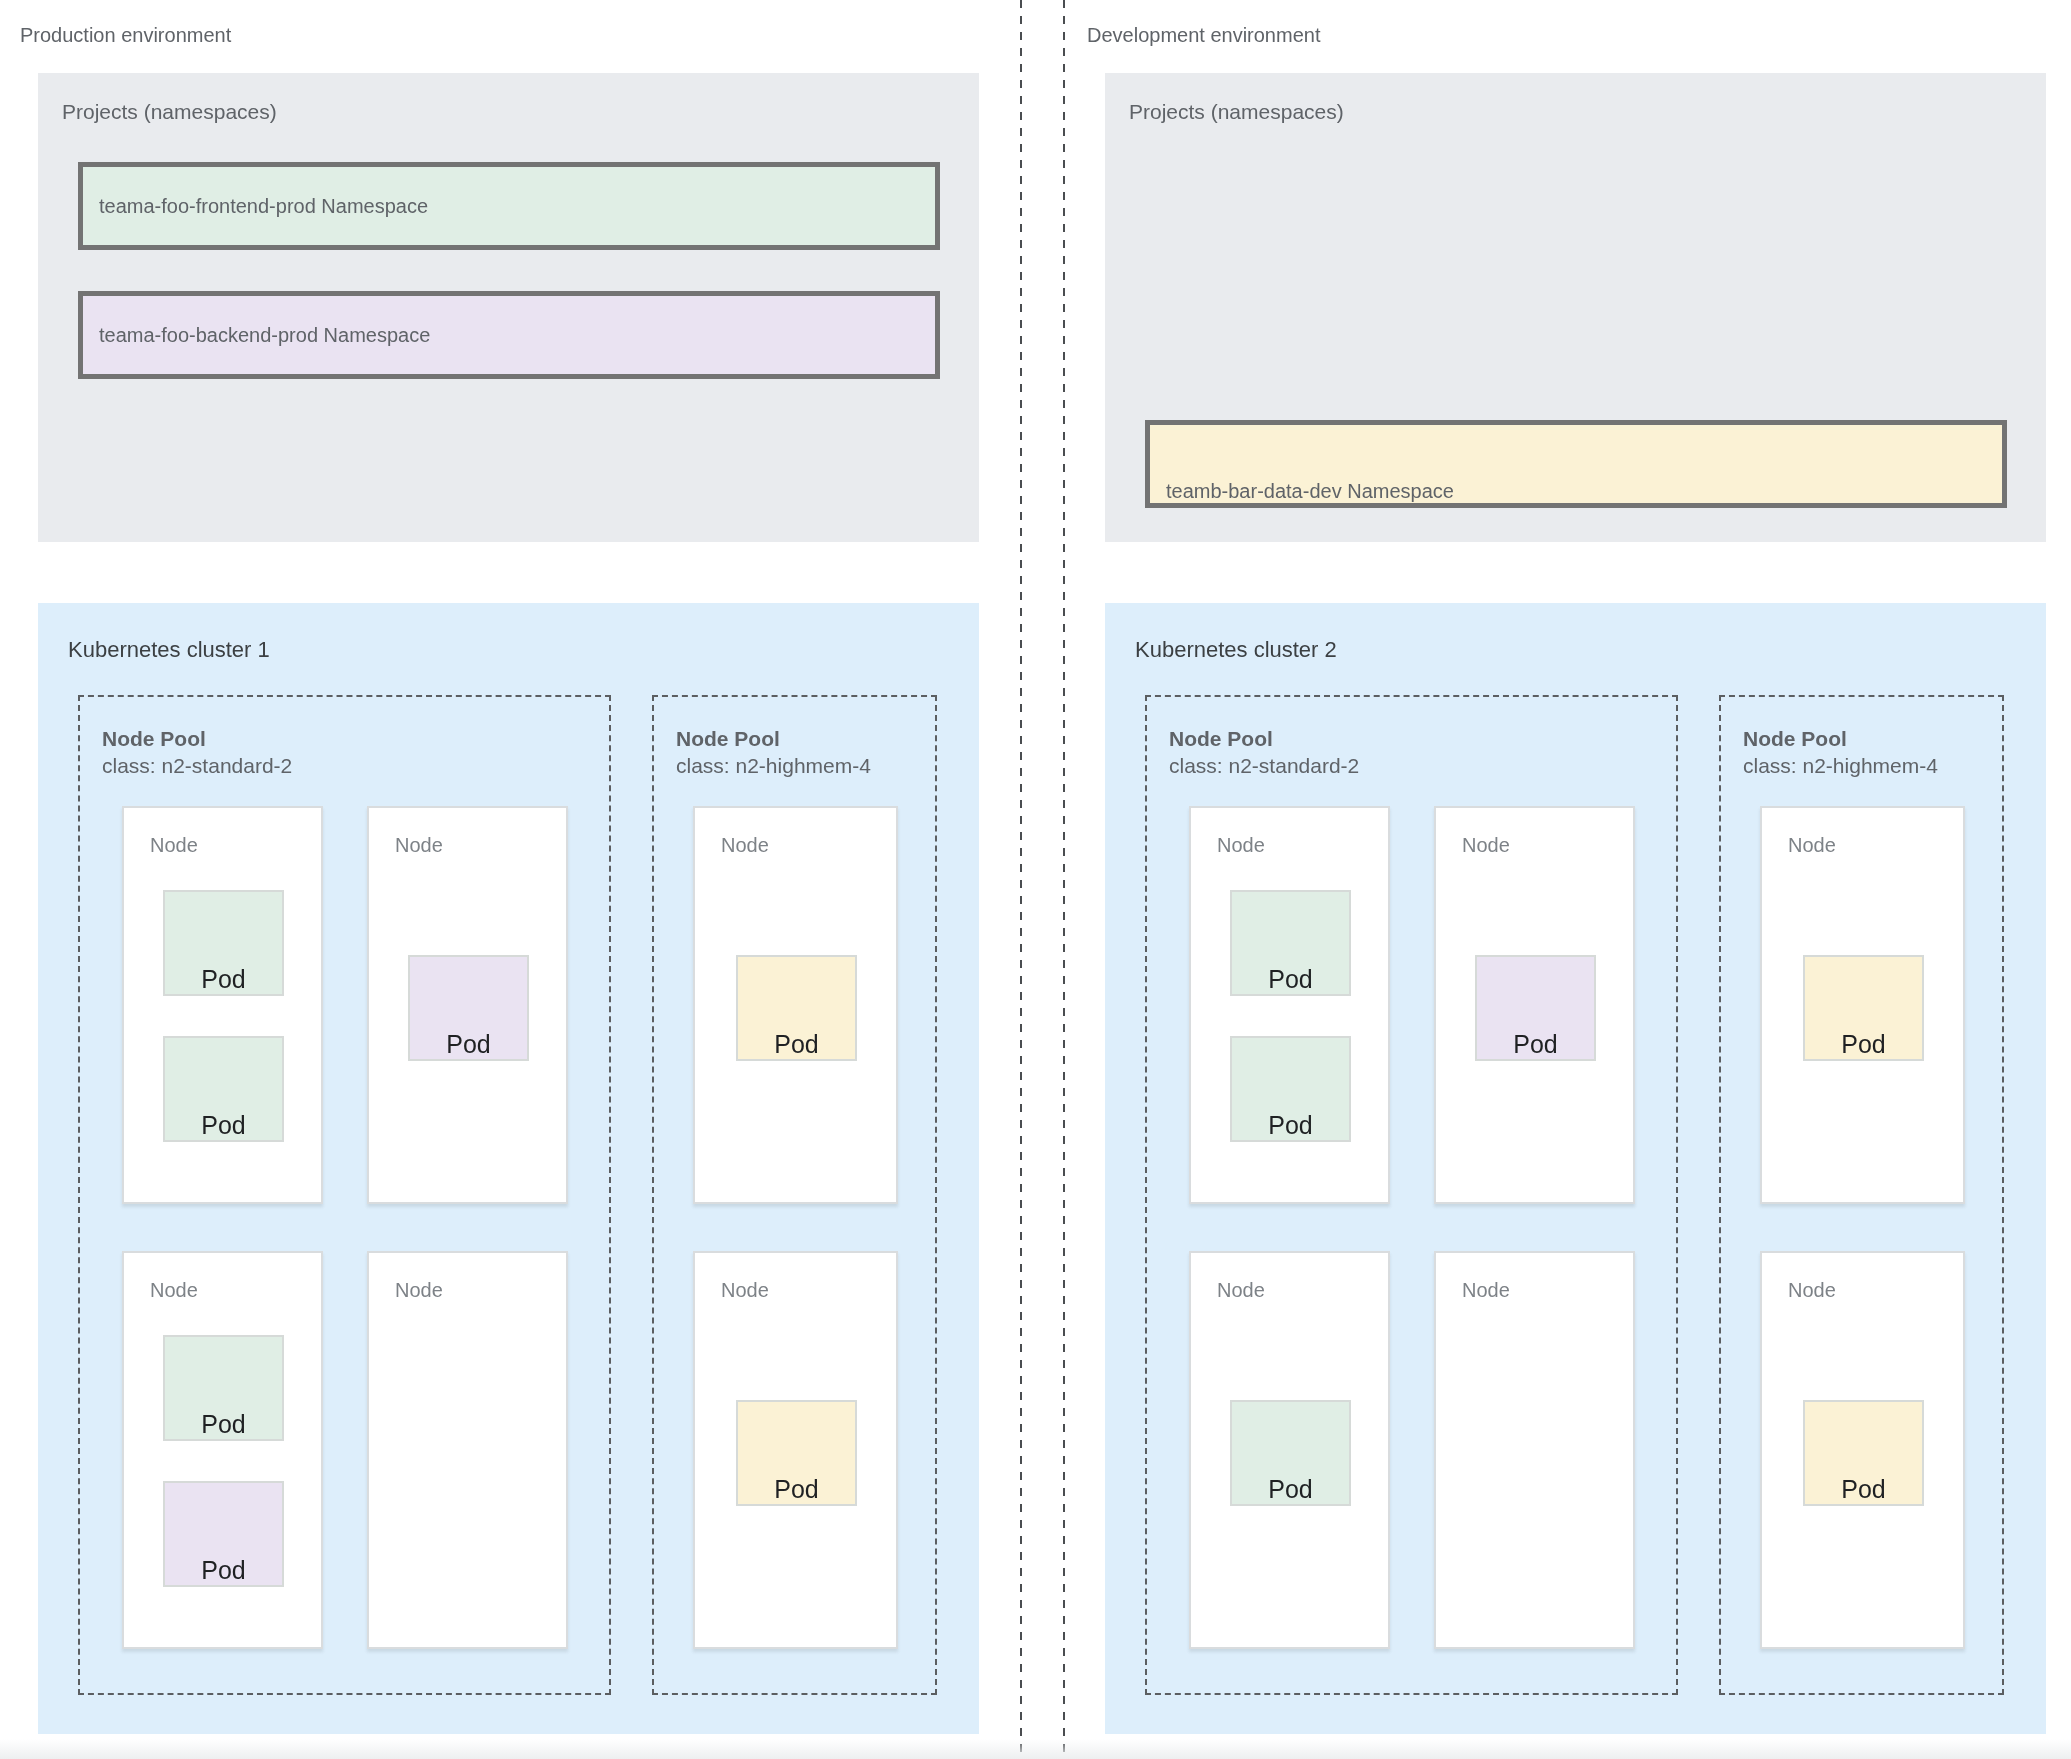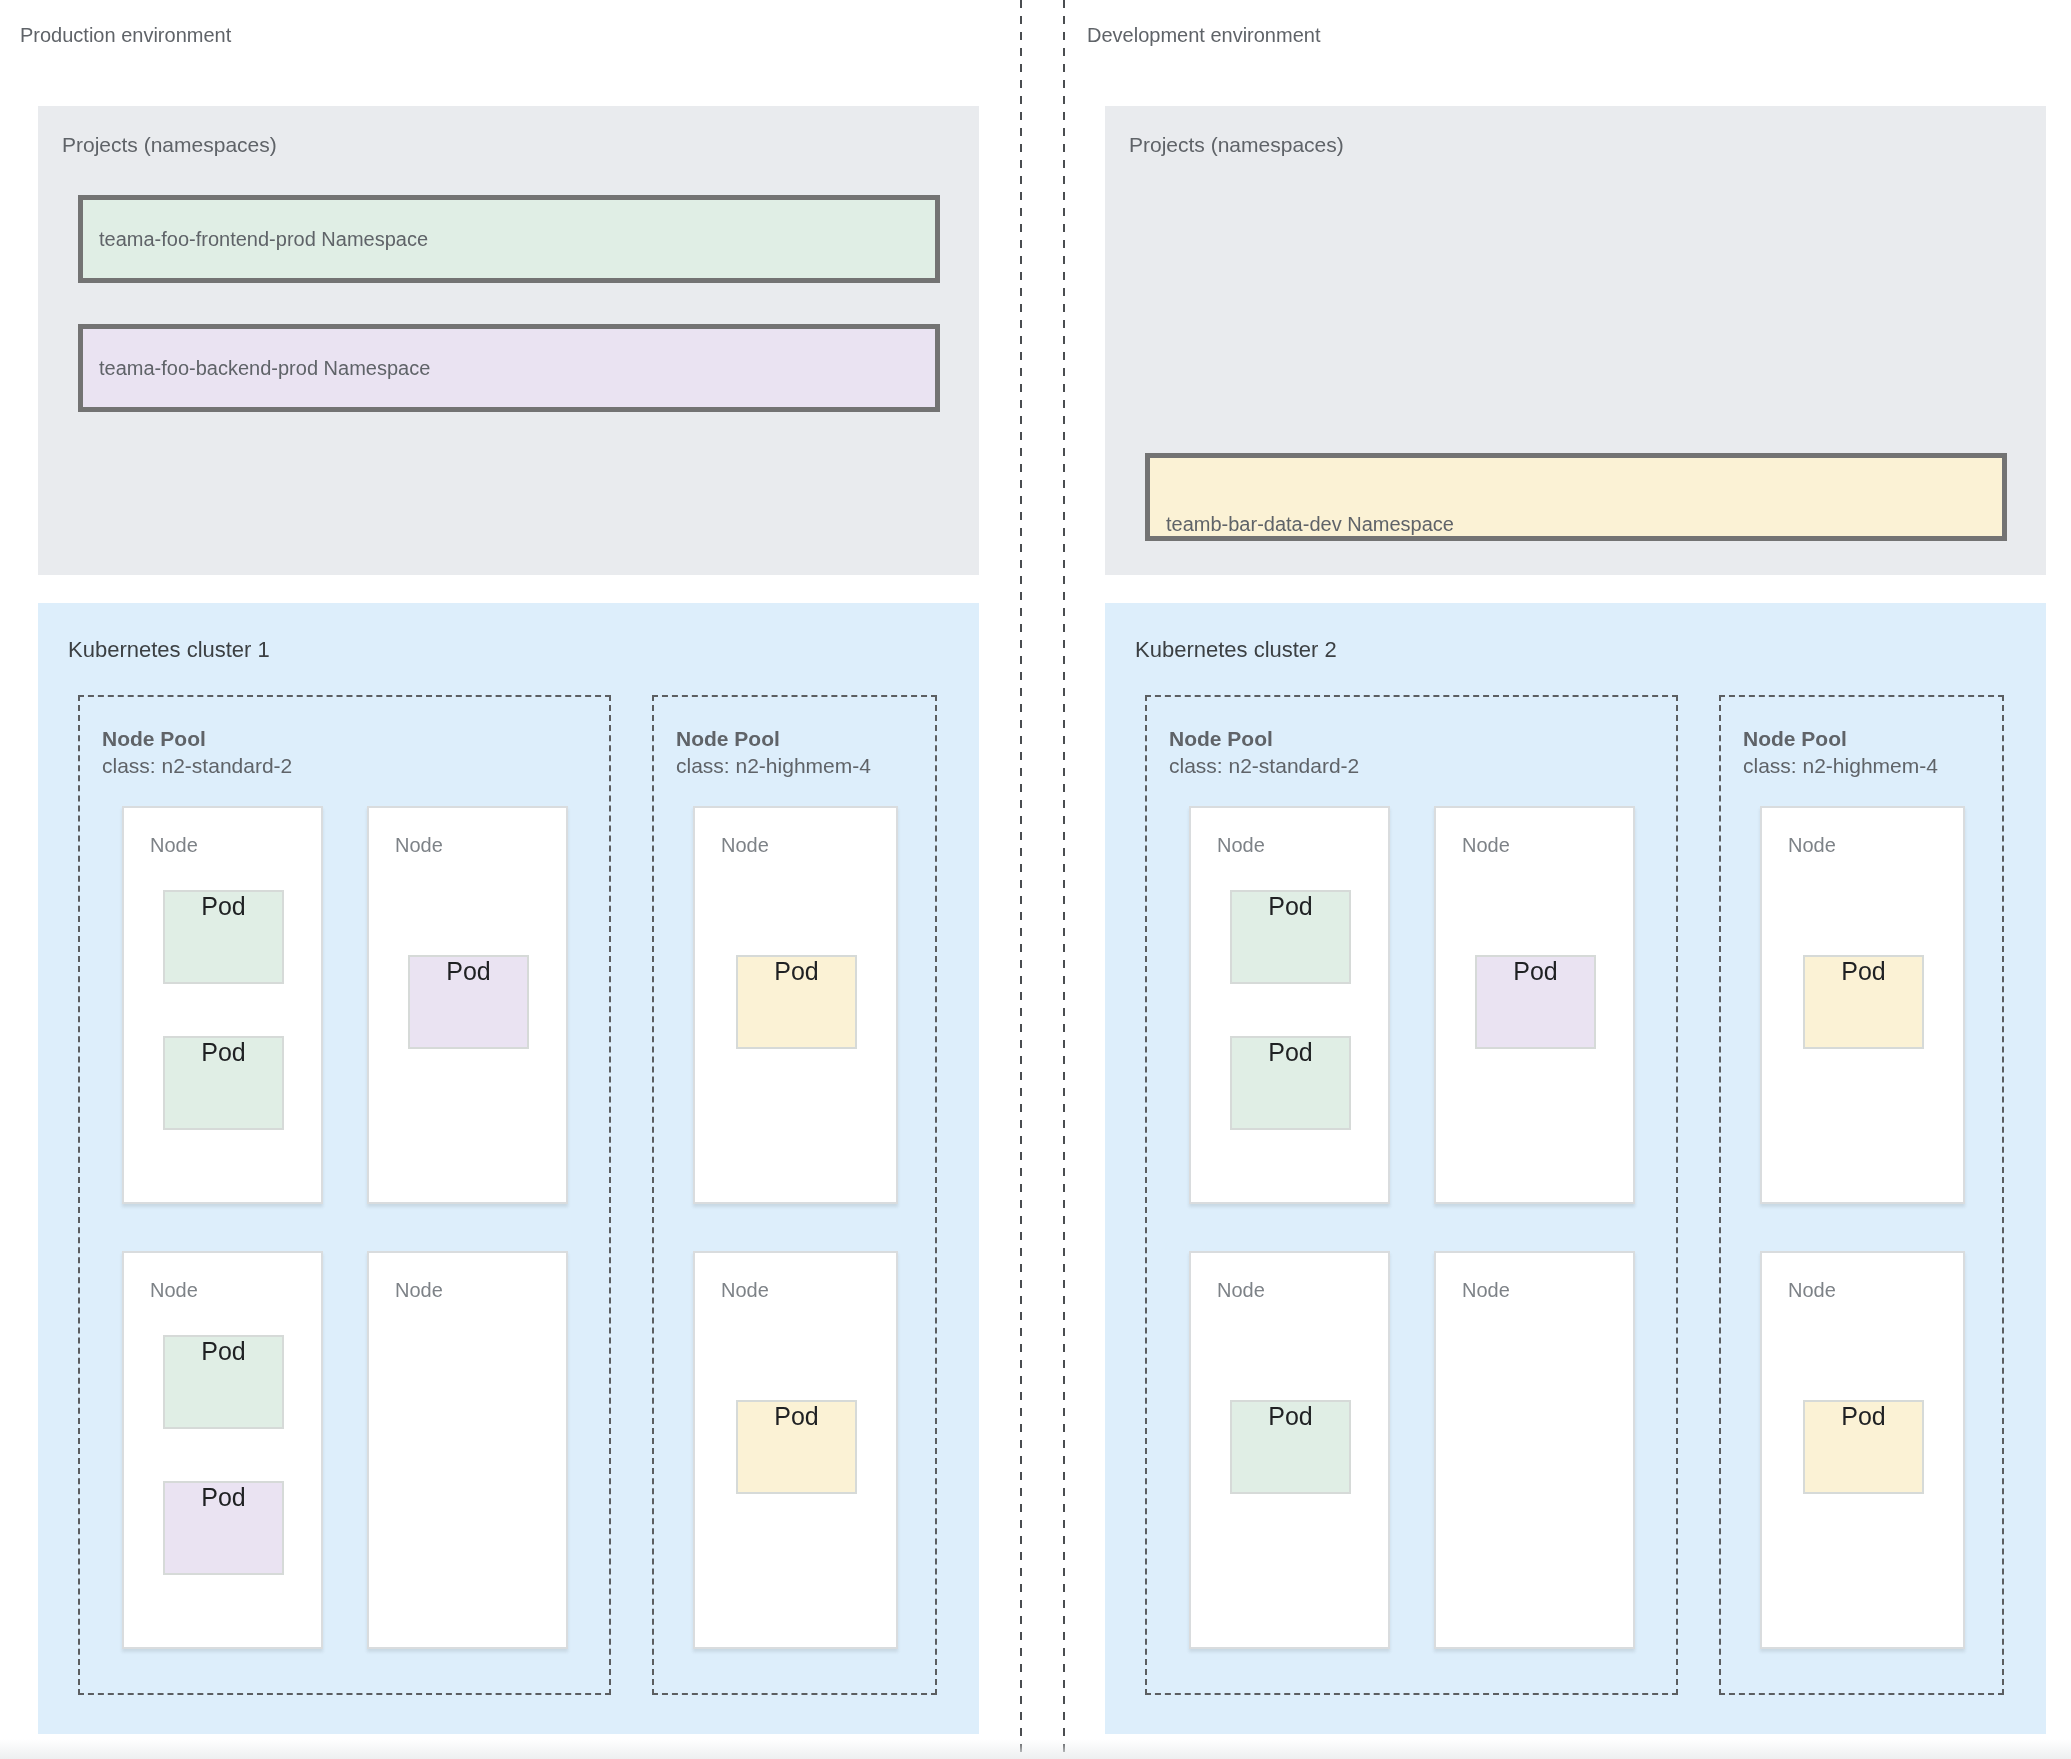"Projects (namespaces)" .projects-box { top: 106px -> 73px }
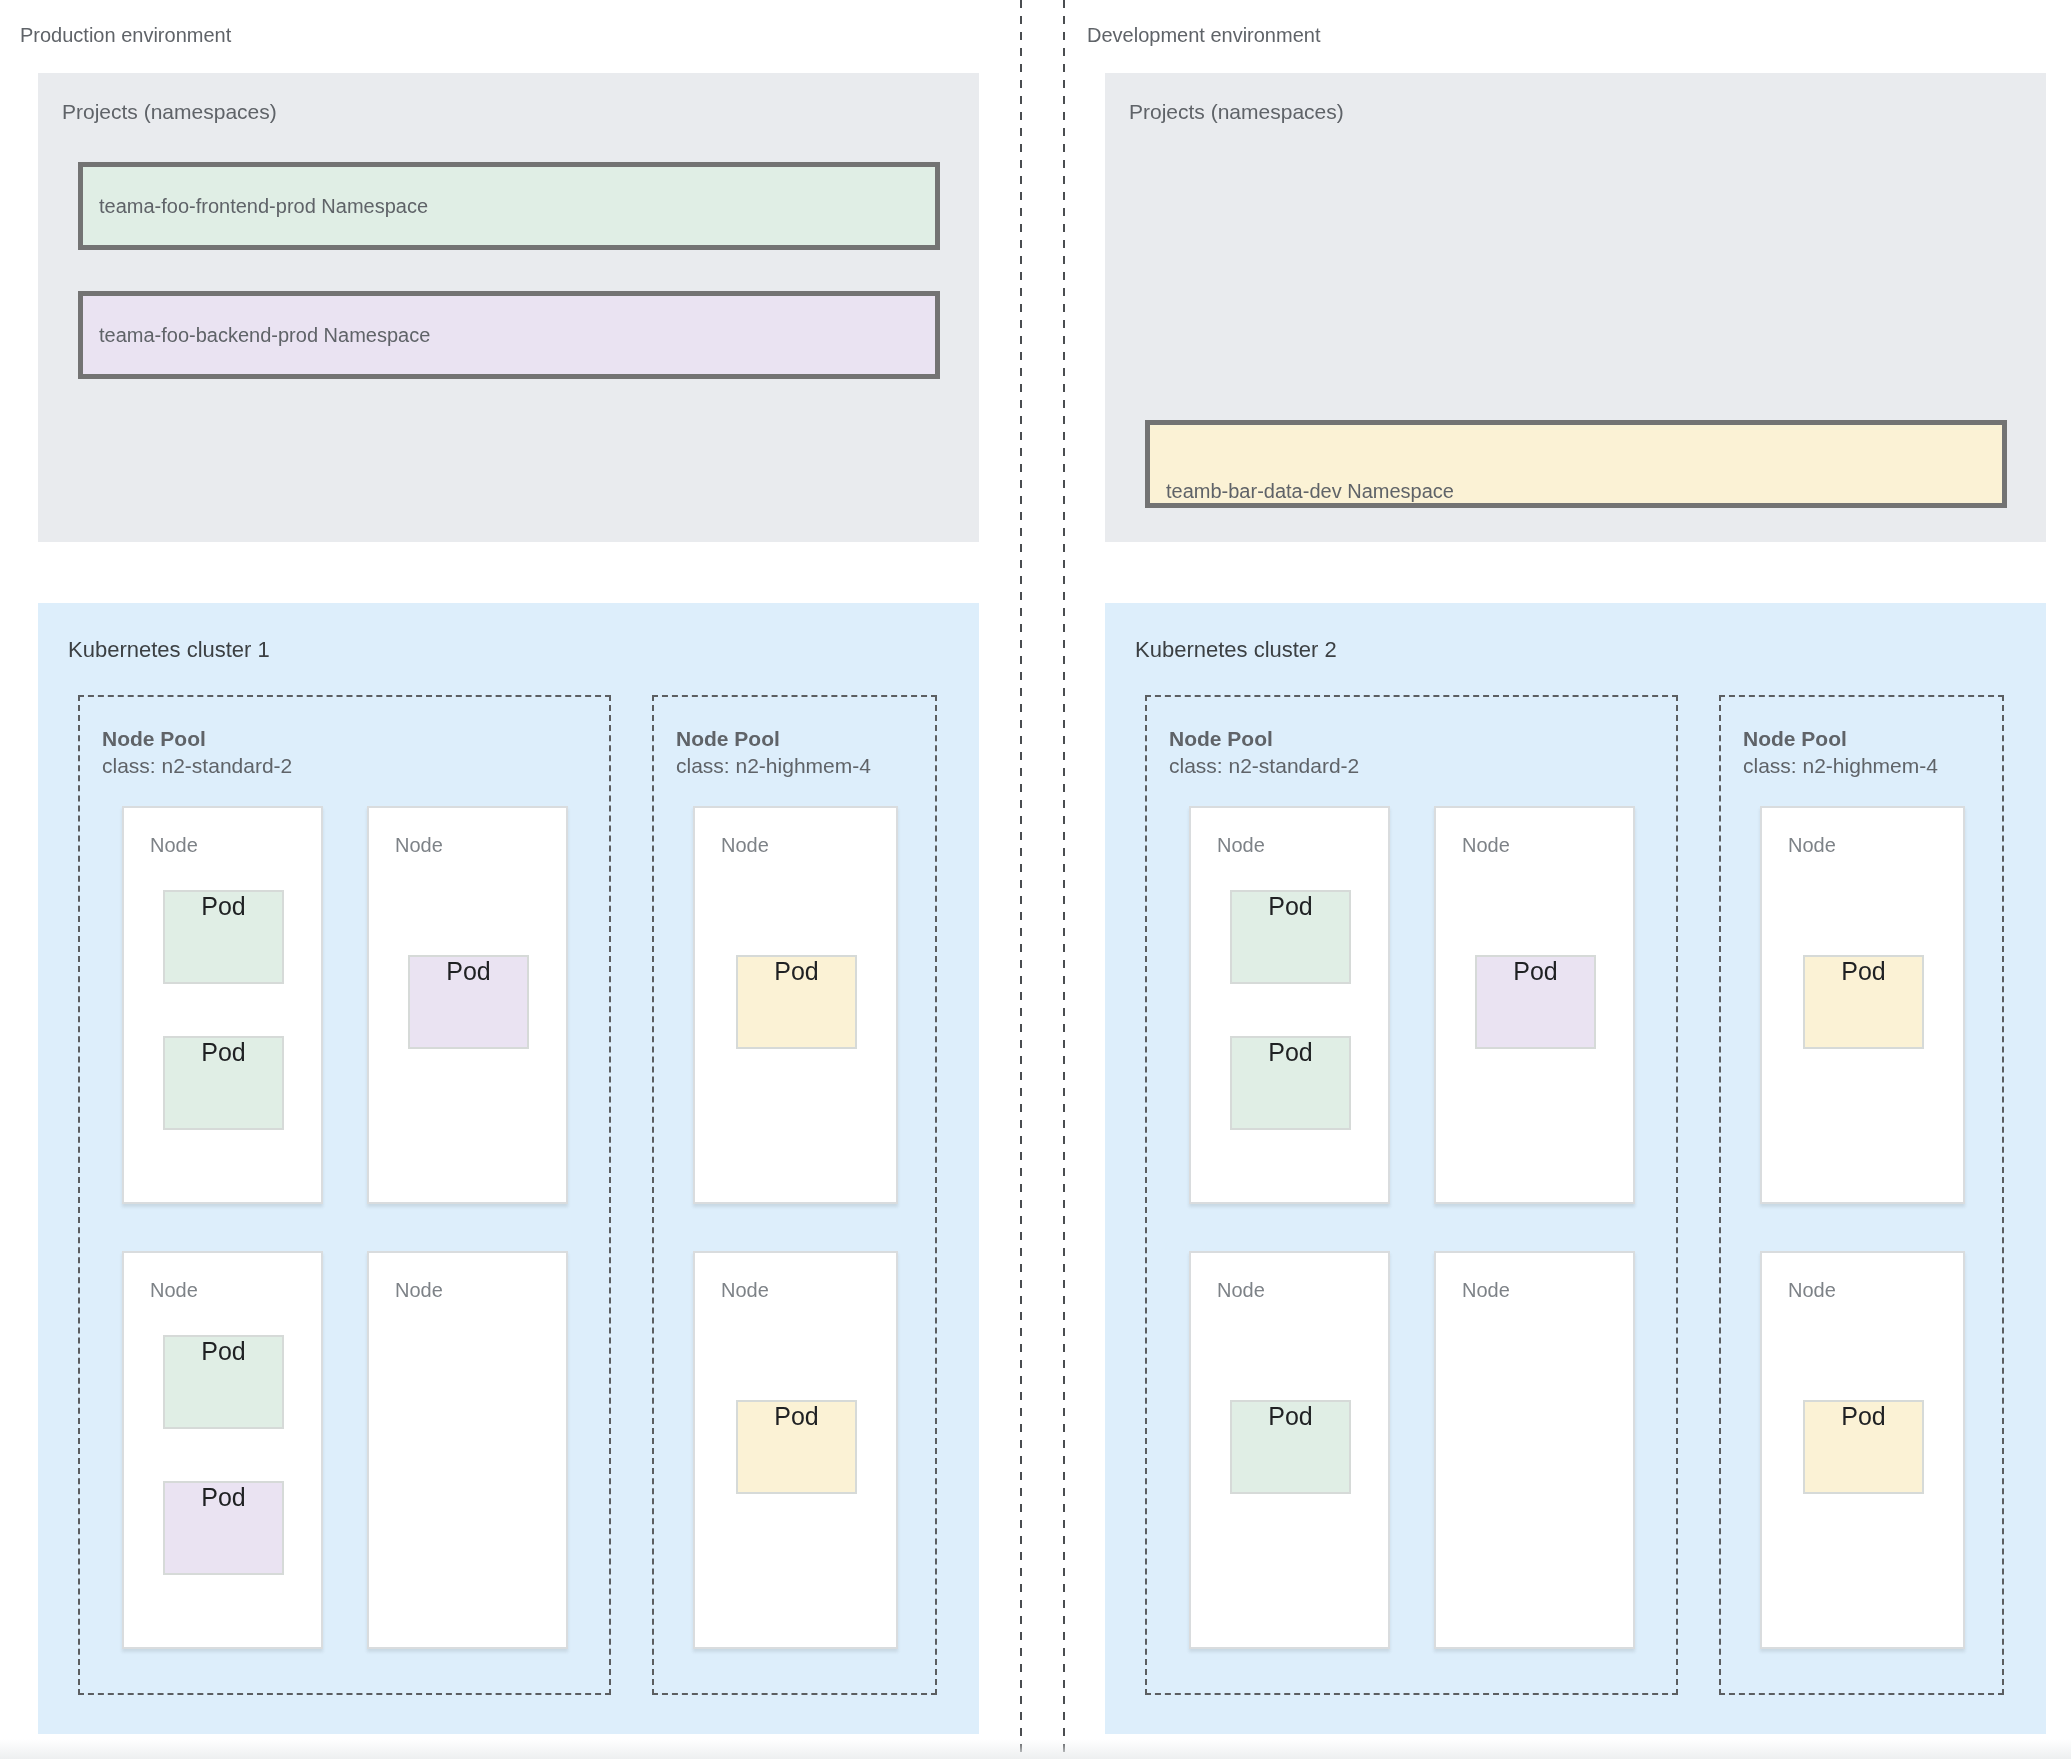"Pod" .pod { align-items: flex-start -> flex-end; height: 94px -> 106px }
